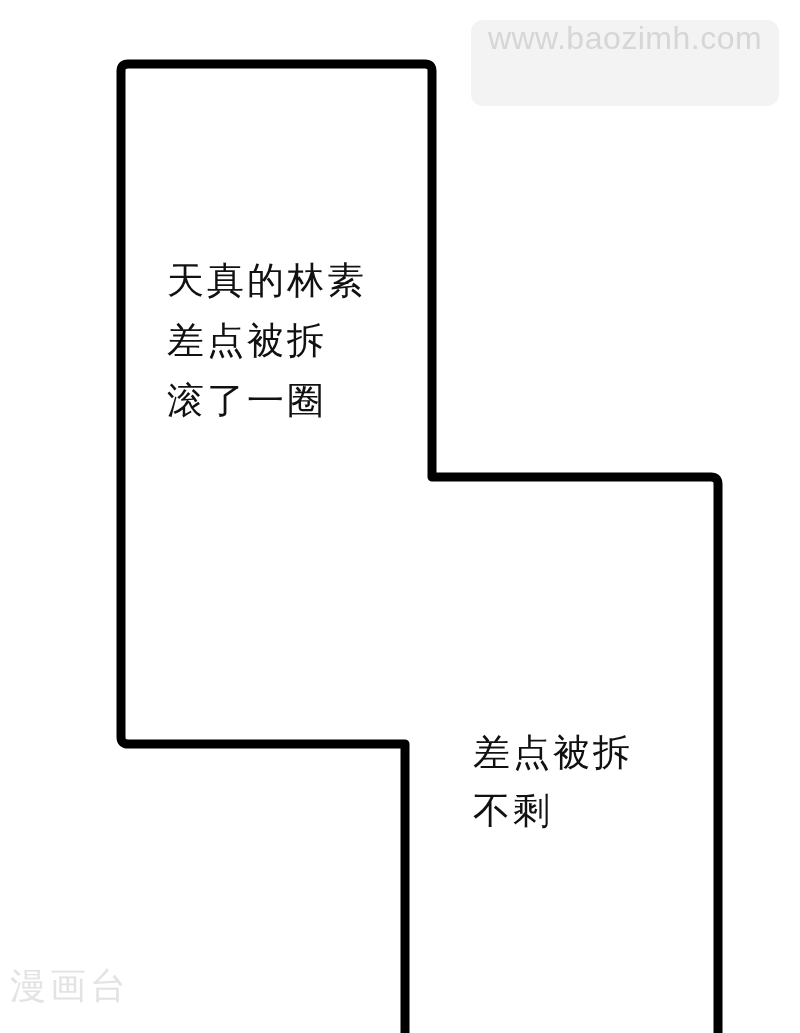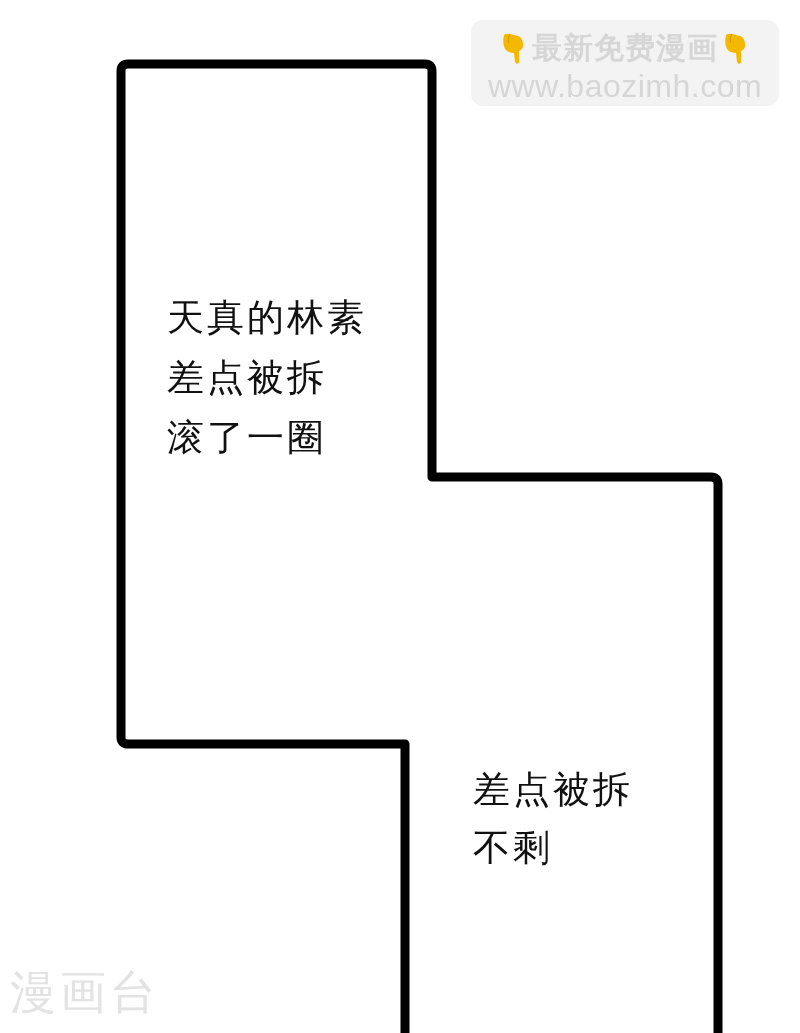"最新免费漫画" div.top-row { html: <div> <svg> <path></path> <path></path> </svg> <span>最新免费漫画</span> <svg> <path></path> <path></path> </svg> </div> -> none }
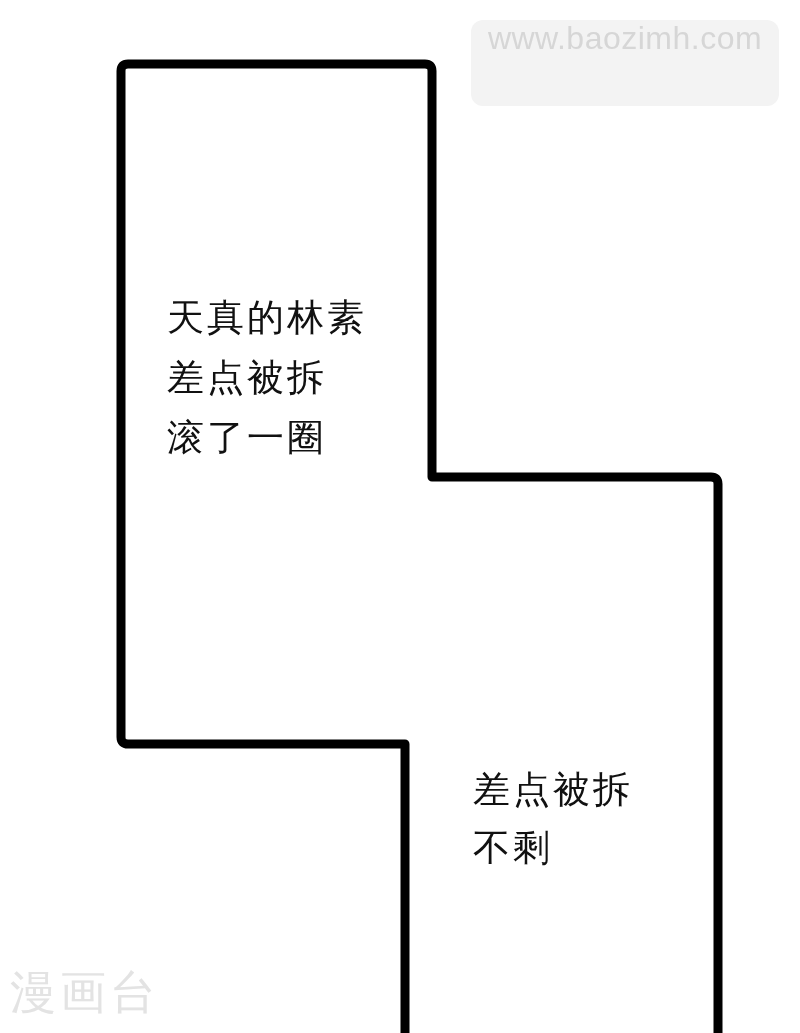"天真的林素" .caption { font-family: Liberation Mono, monospace -> Liberation Sans, sans-serif; margin-top: 39px -> none }
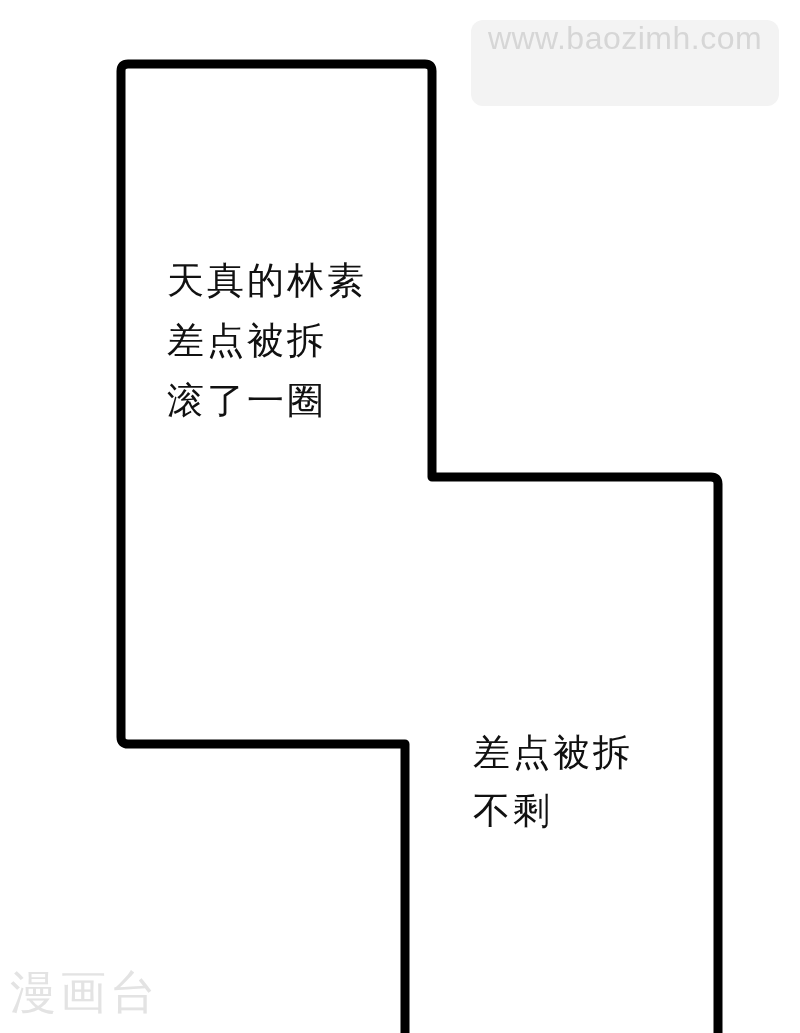"漫画台" .brand-watermark { font-size: 46px -> 36px }
